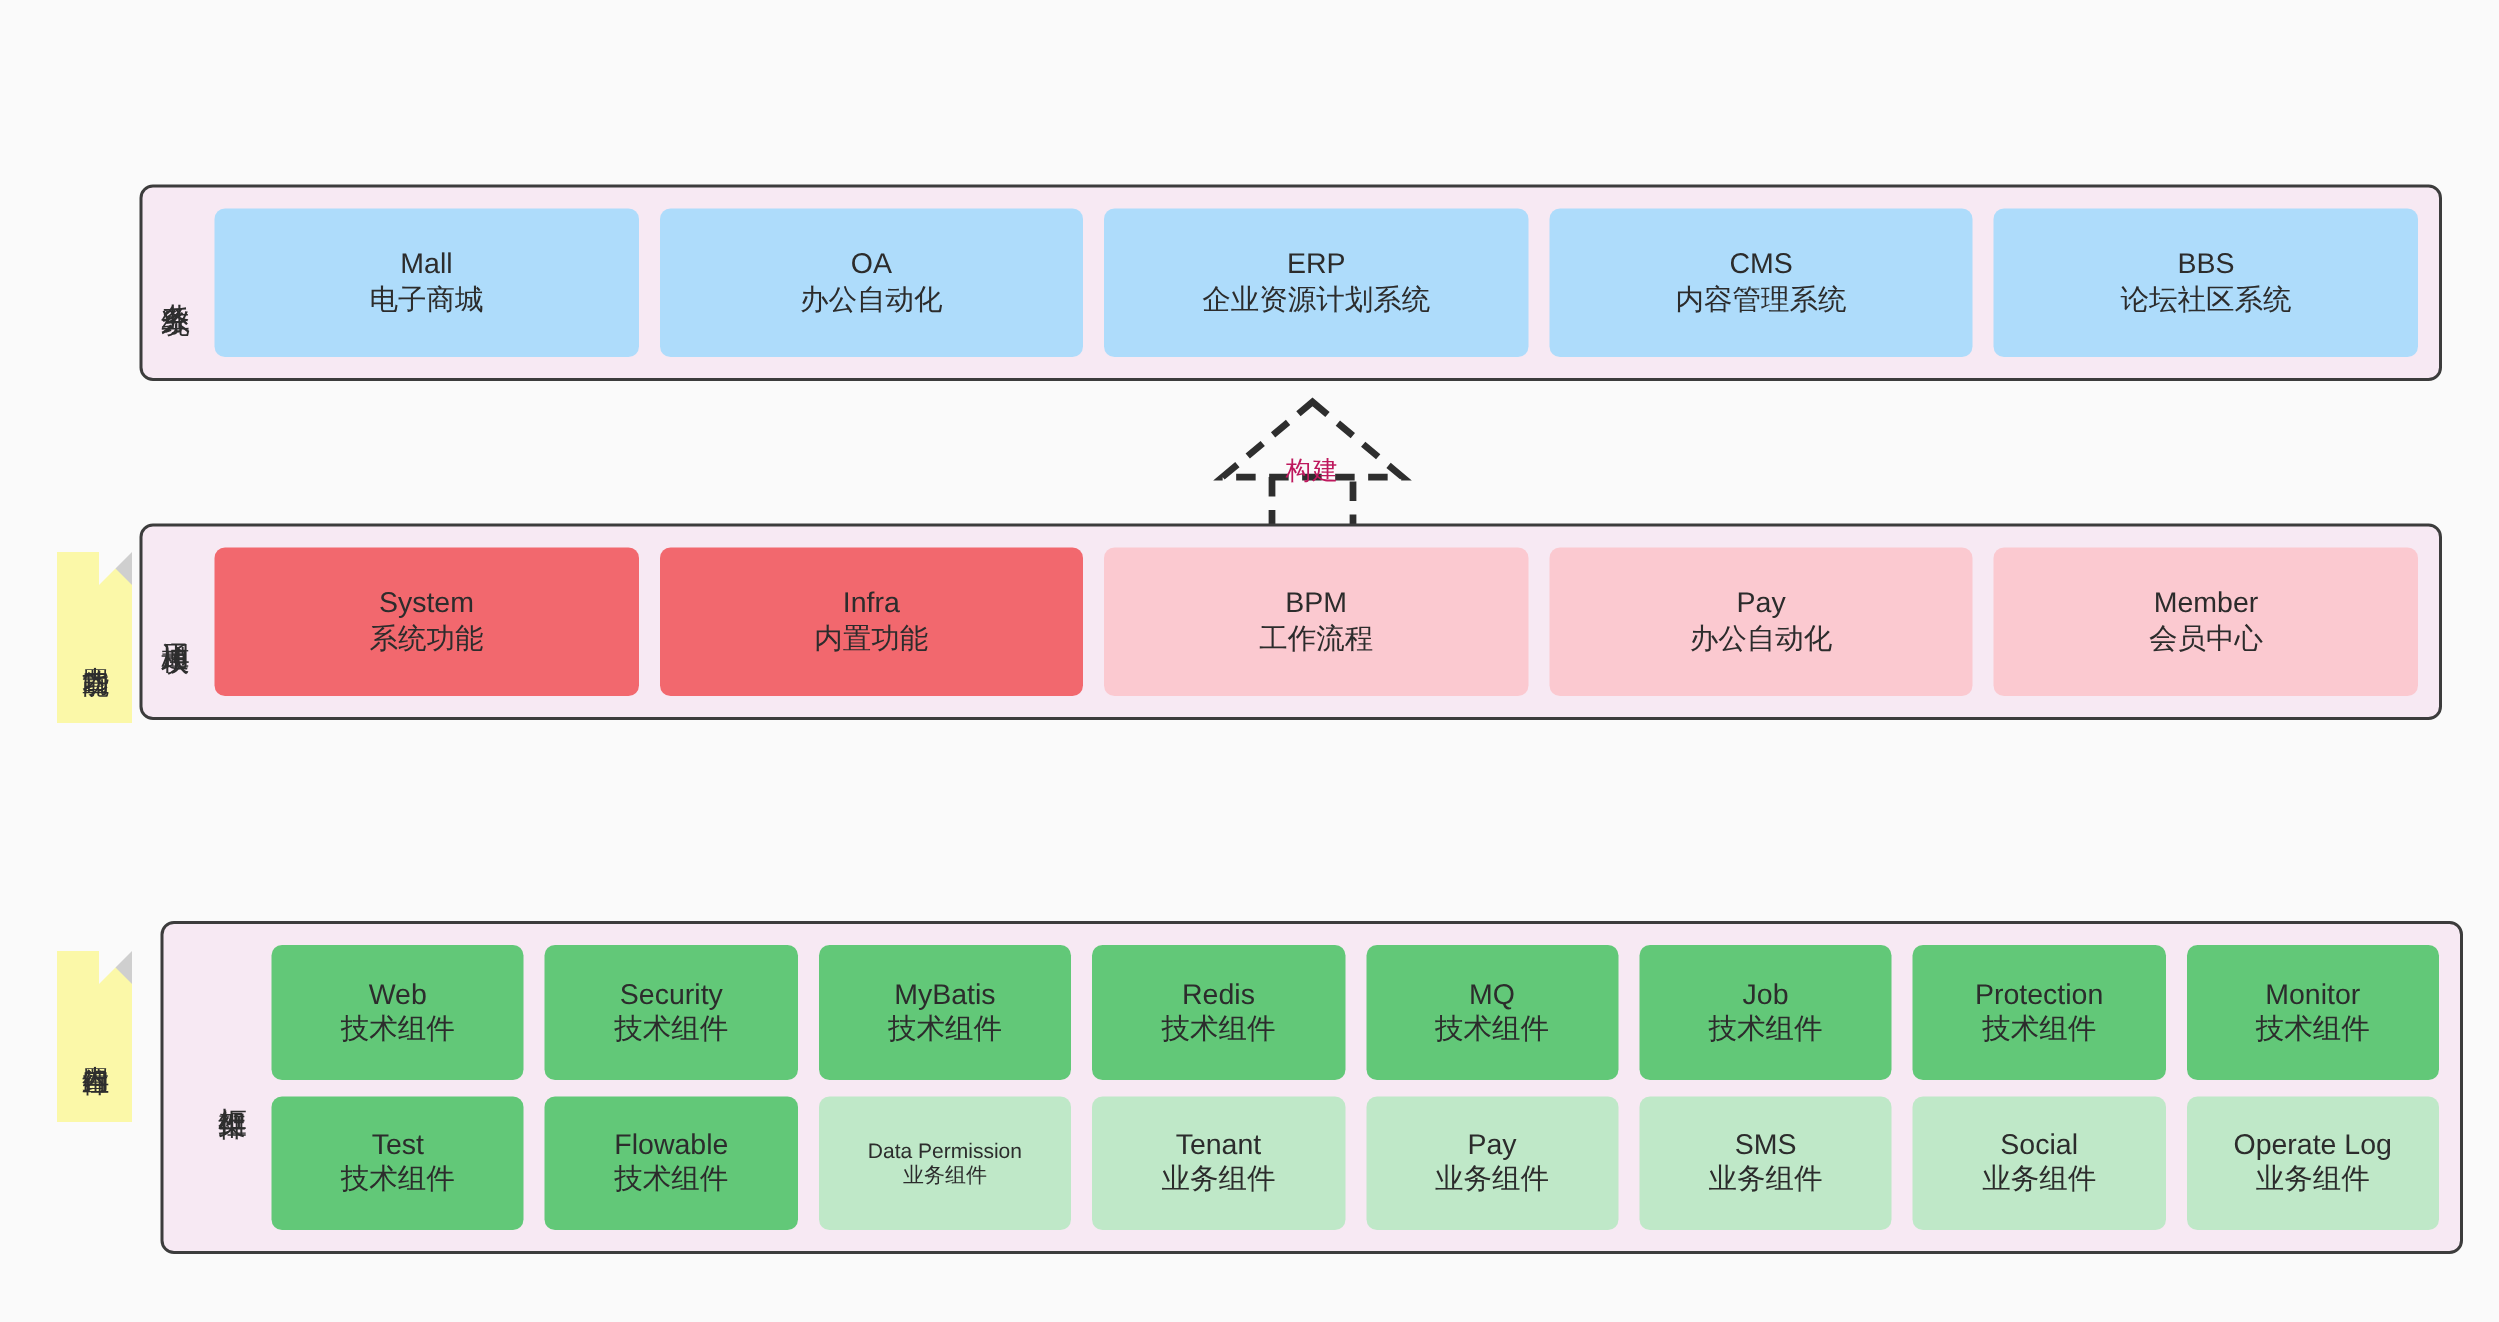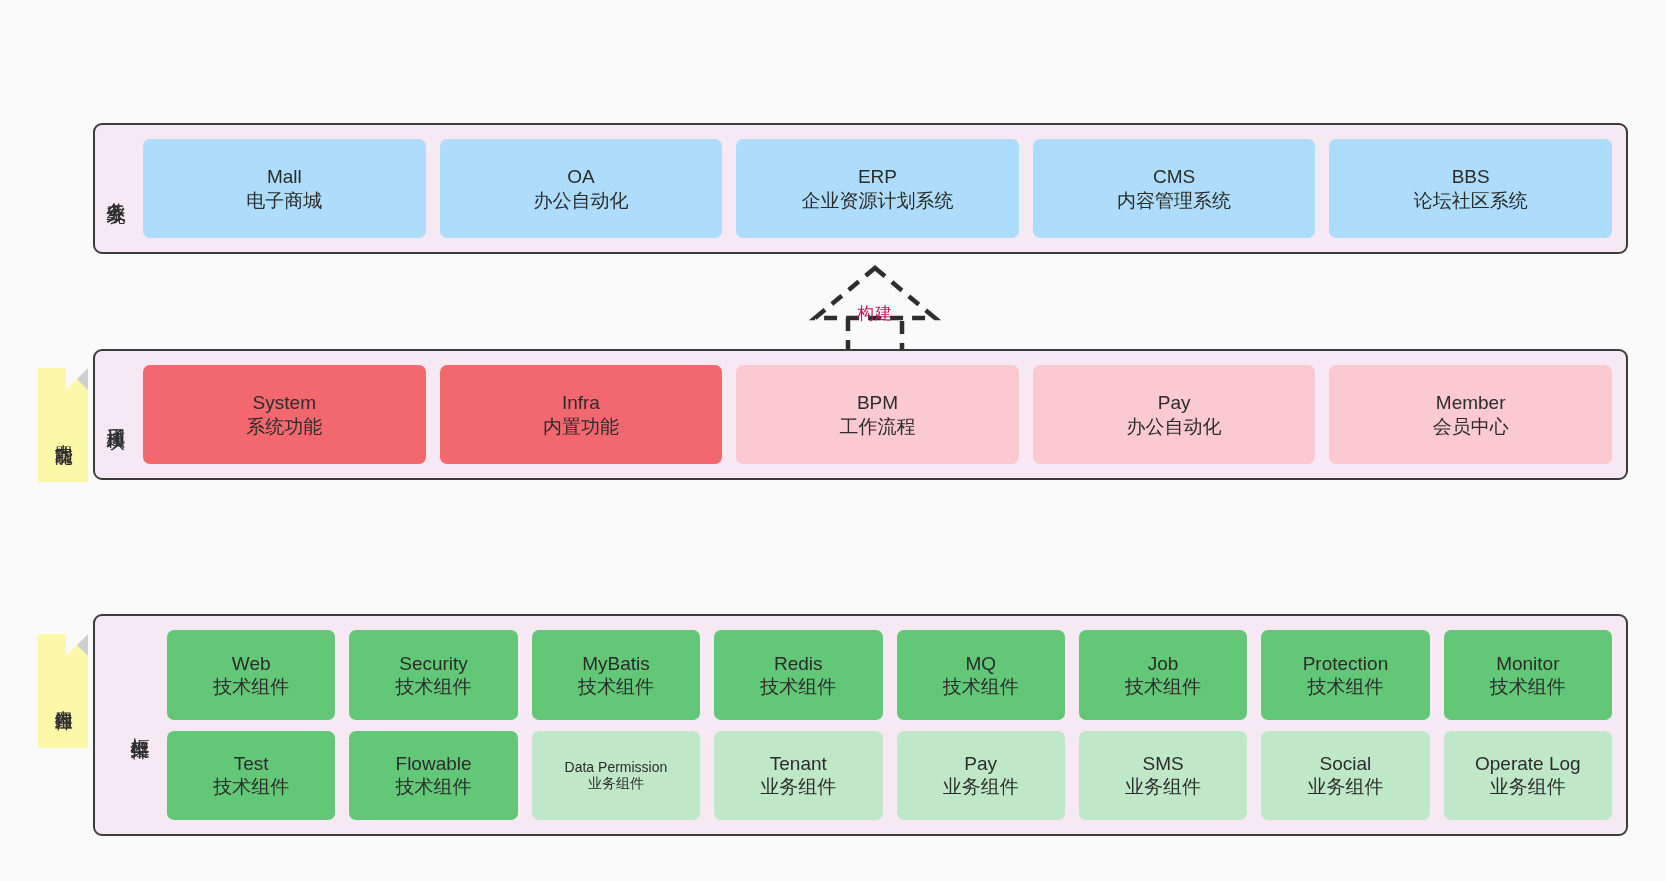"Web" div.layer { left: 93px -> 107px }
